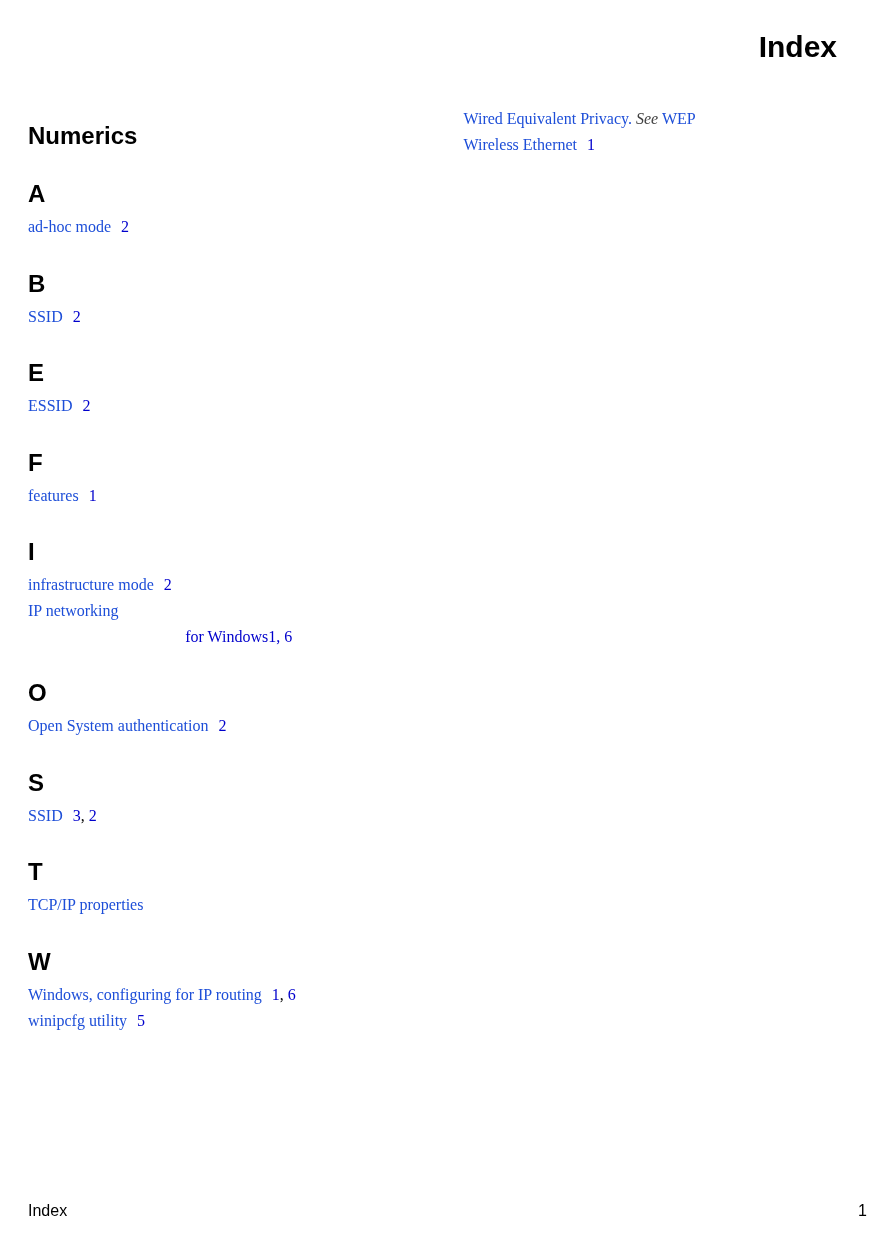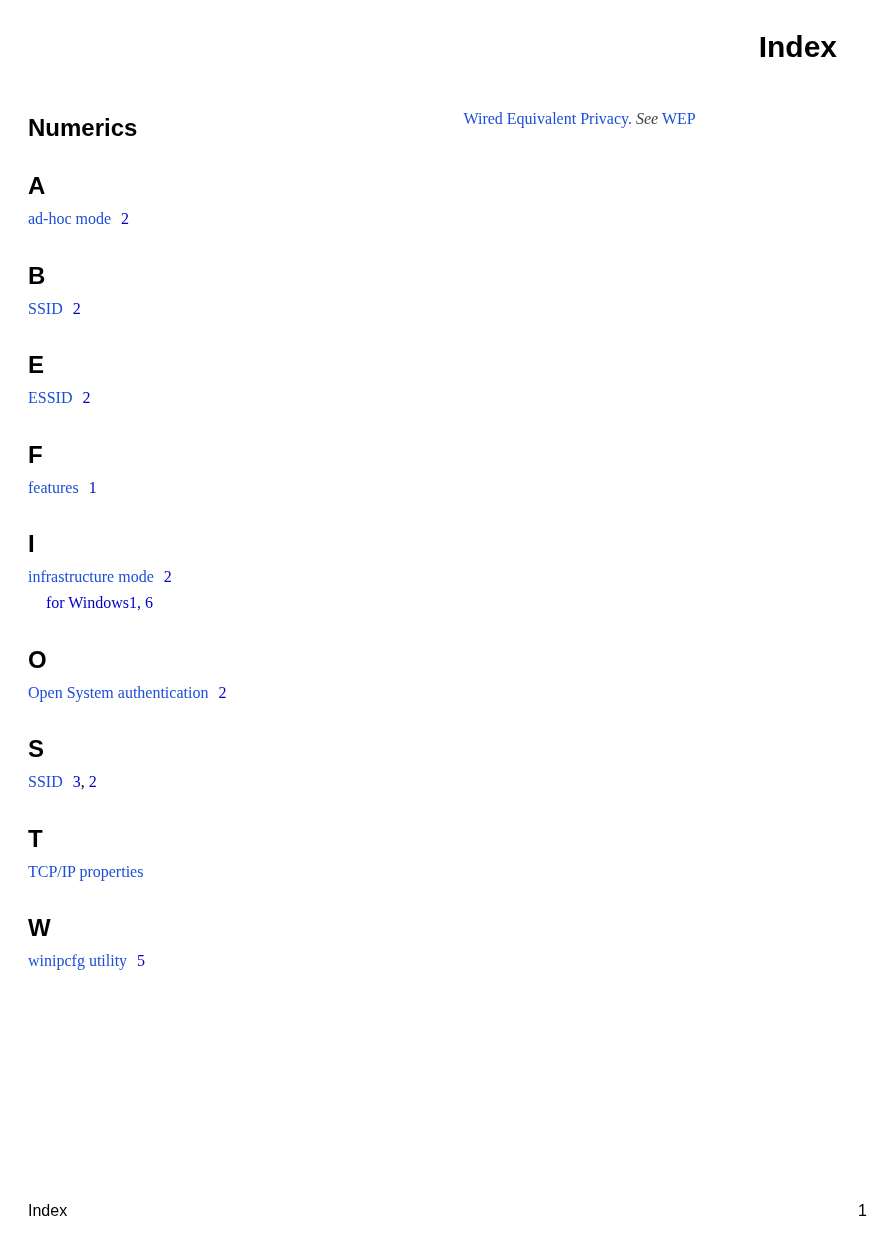"Numerics" .section-heading.first { margin-top: 8px -> 16px }
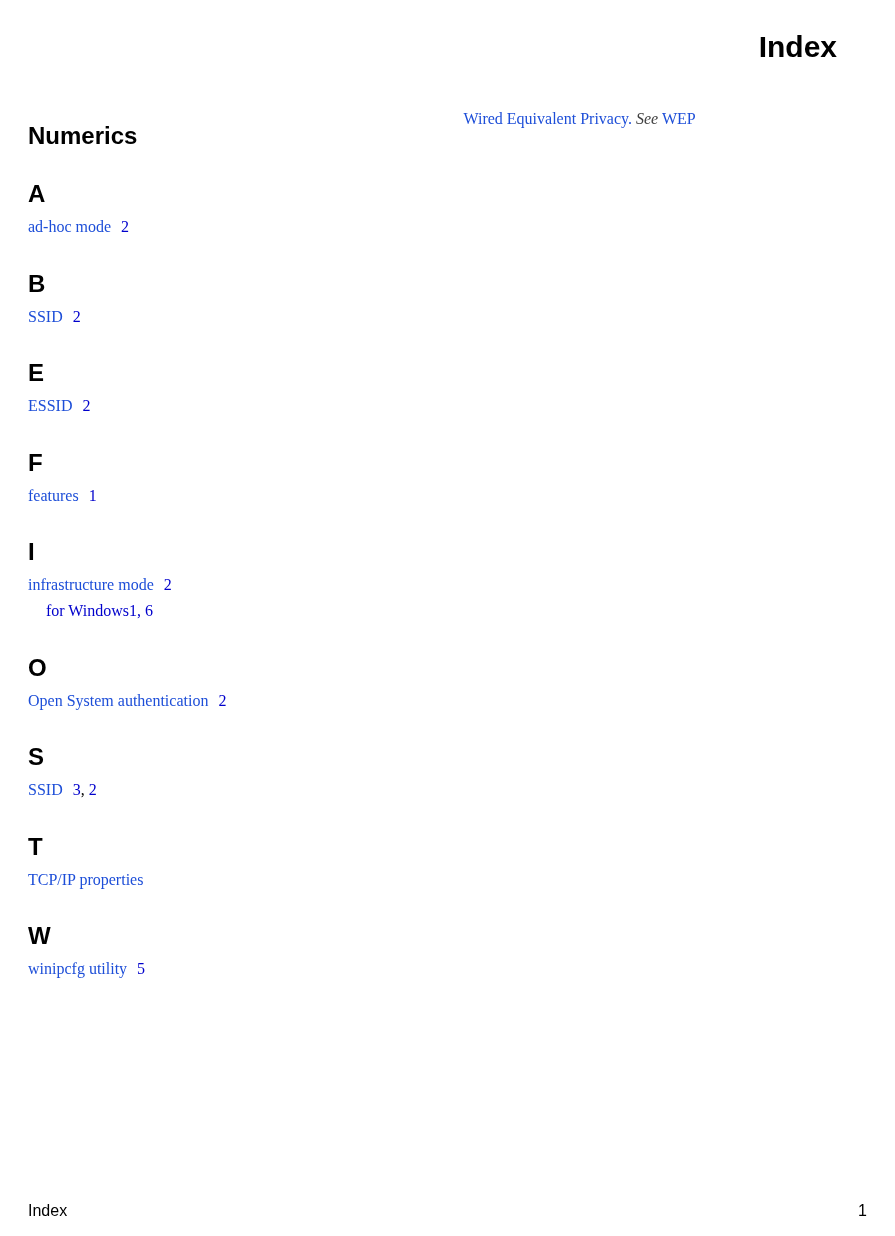"Wireless Ethernet 1" div.entry { html: none -> <div><span>Wireless Ethernet</span><span></span><span>1</span></div> }
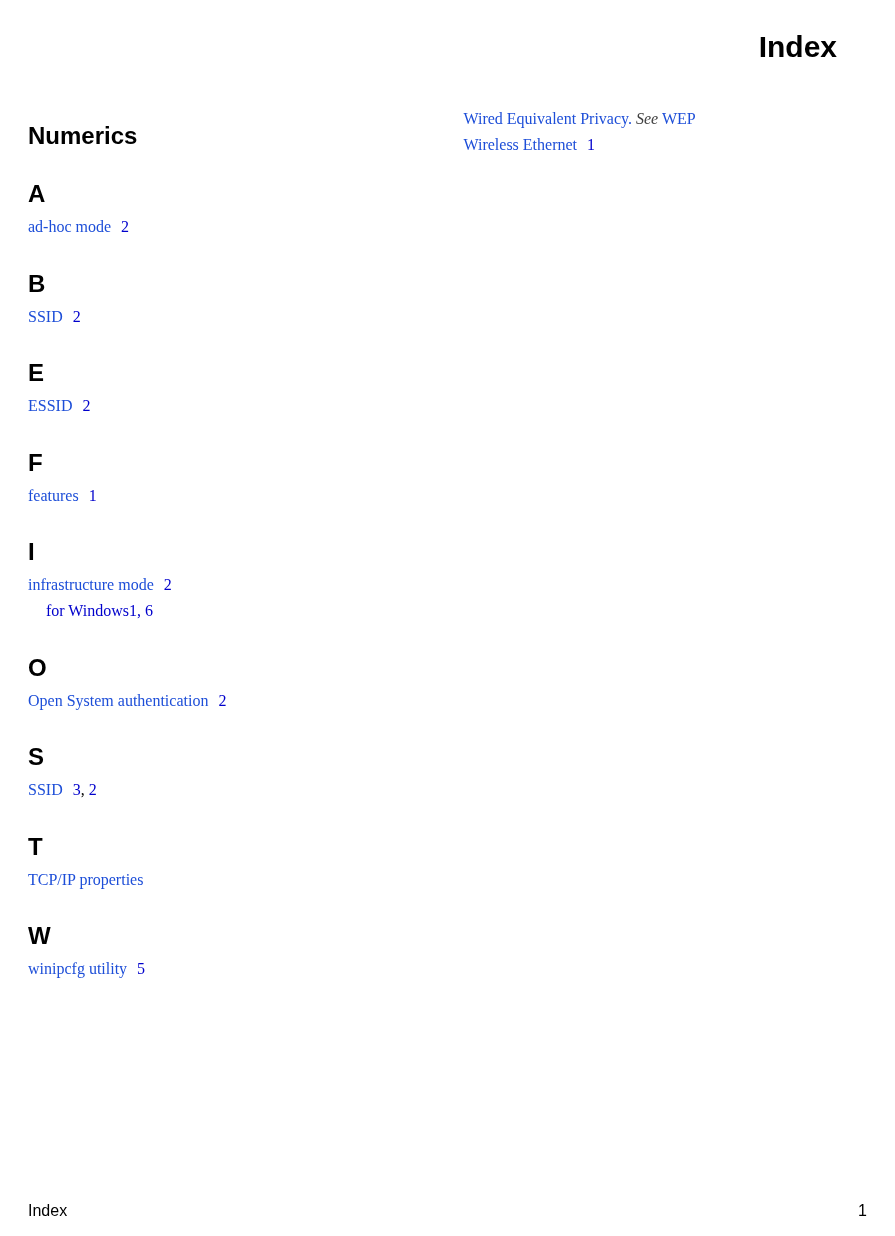"IP networking" div.entry { html: none -> <div><span>IP networking</span></div> }
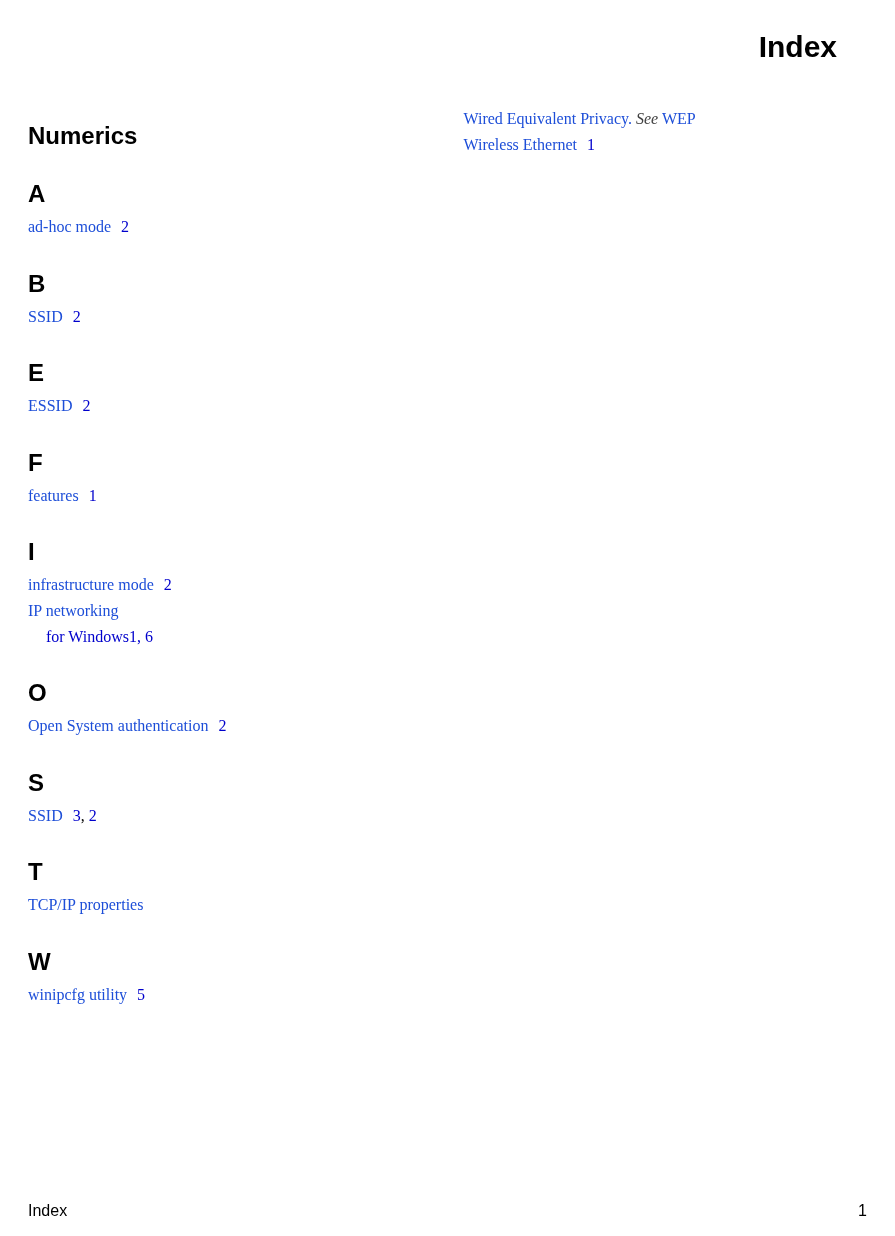"for Windows1, 6" .subentry { text-align: none -> center }
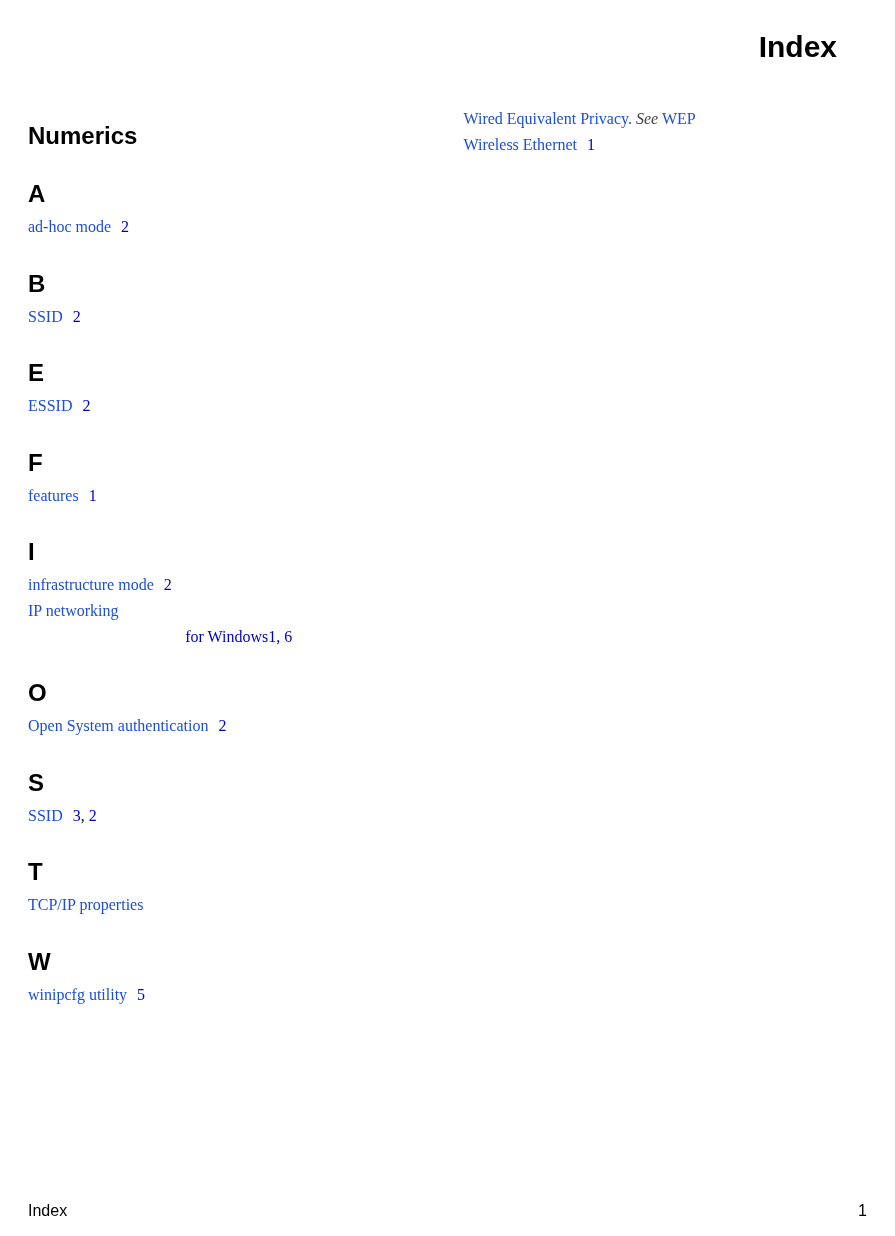"Windows, configuring for IP routing" div.entry { html: none -> <div><span>Windows, configuring for IP routing</span><span></span><span>1</span><span>, </span><span>6</span></div> }
